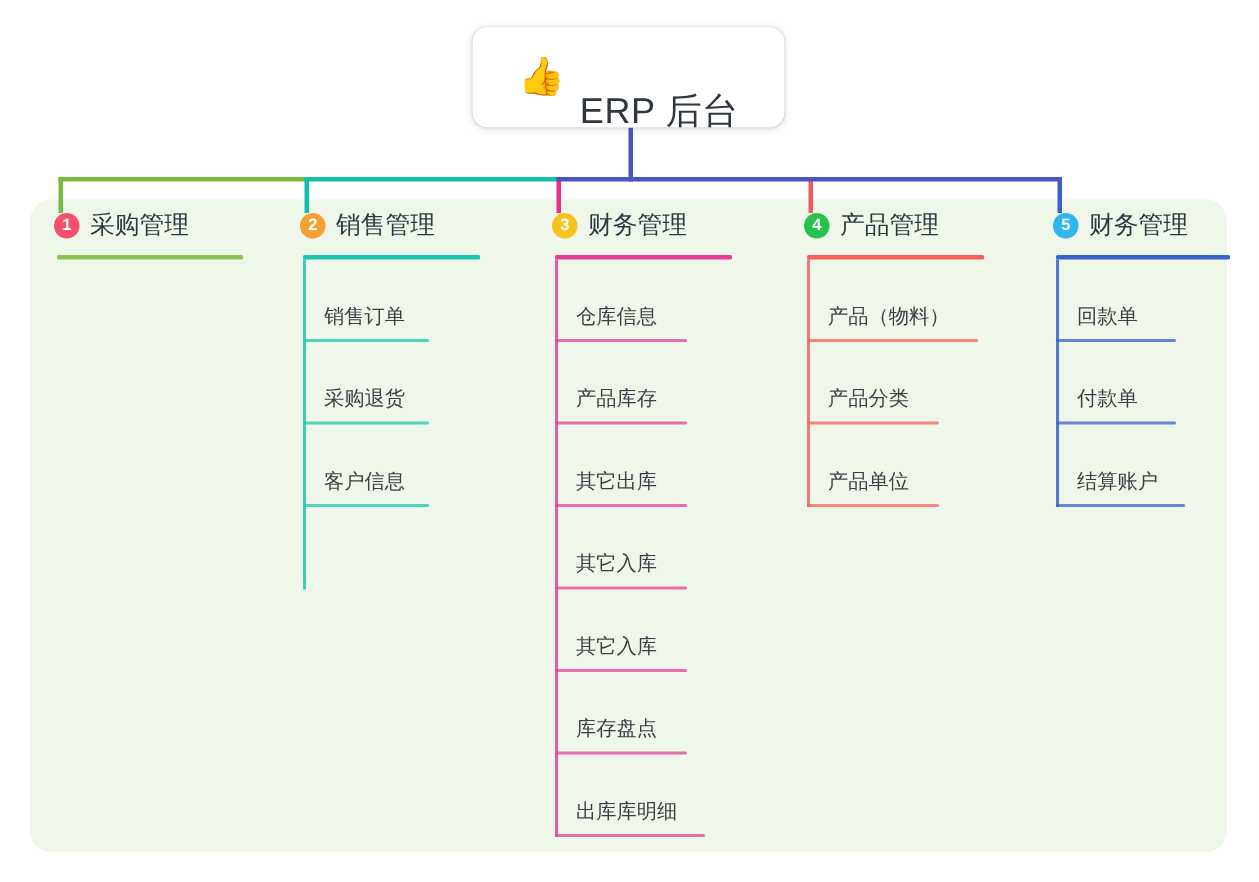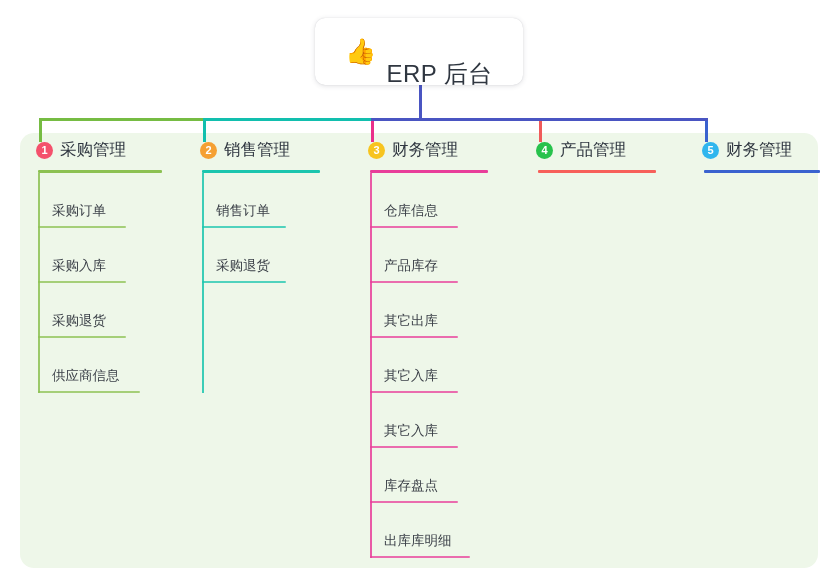"采购订单" div.leaves { html: <div> <div></div> <div> <span>采购订单</span> <div></div> </div> <div> <span>采购入库</span> <div></div> </div> <div> <span>采购退货</span> <div></div> </div> <div> <span>供应商信息</span> <div></div> </div> </div> -> none }
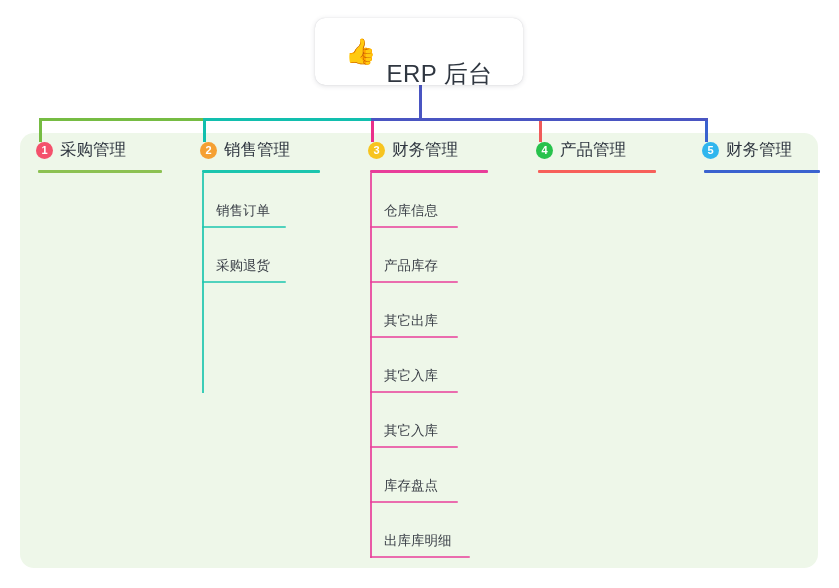"产品（物料）" div.leaves { html: none -> <div> <div></div> <div> <span>产品（物料）</span> <div></div> </div> <div> <span>产品分类</span> <div></div> </div> <div> <span>产品单位</span> <div></div> </div> </div> }
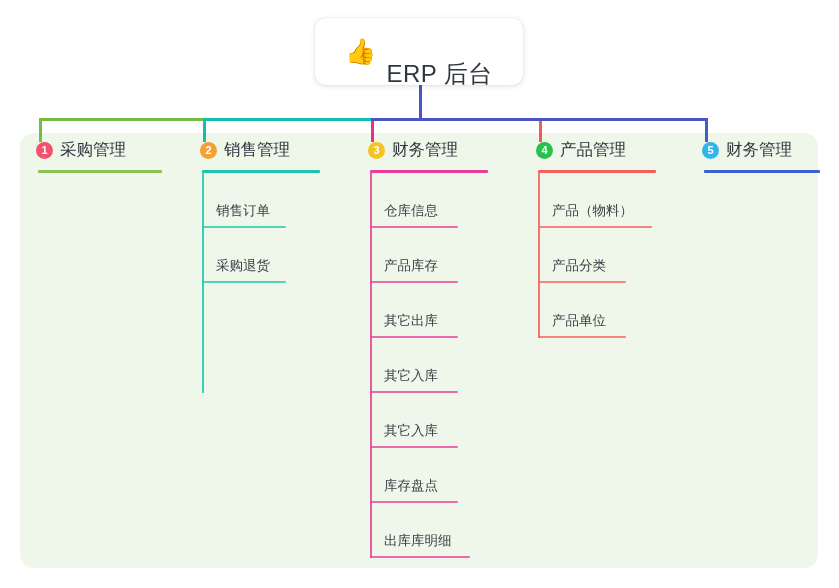"回款单" div.leaves { html: none -> <div> <div></div> <div> <span>回款单</span> <div></div> </div> <div> <span>付款单</span> <div></div> </div> <div> <span>结算账户</span> <div></div> </div> </div> }
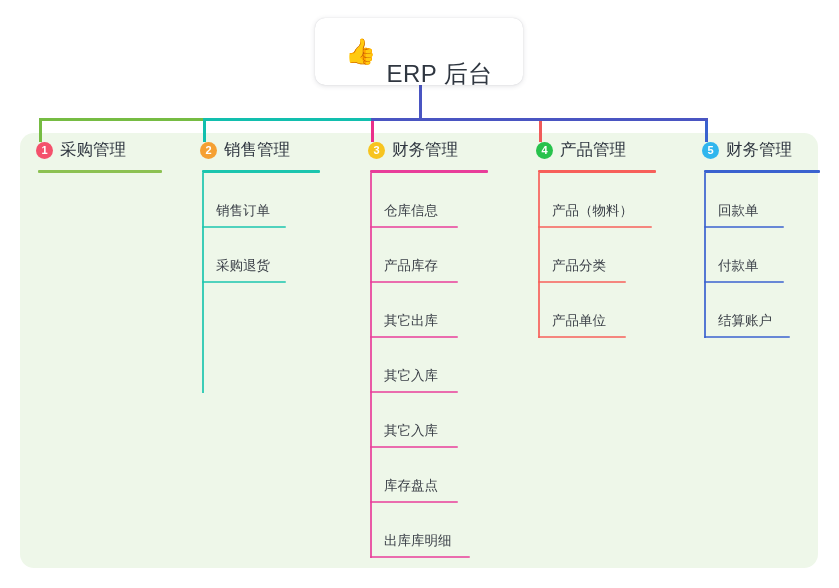"客户信息" div.leaf { html: none -> <div> <span>客户信息</span> <div></div> </div> }
